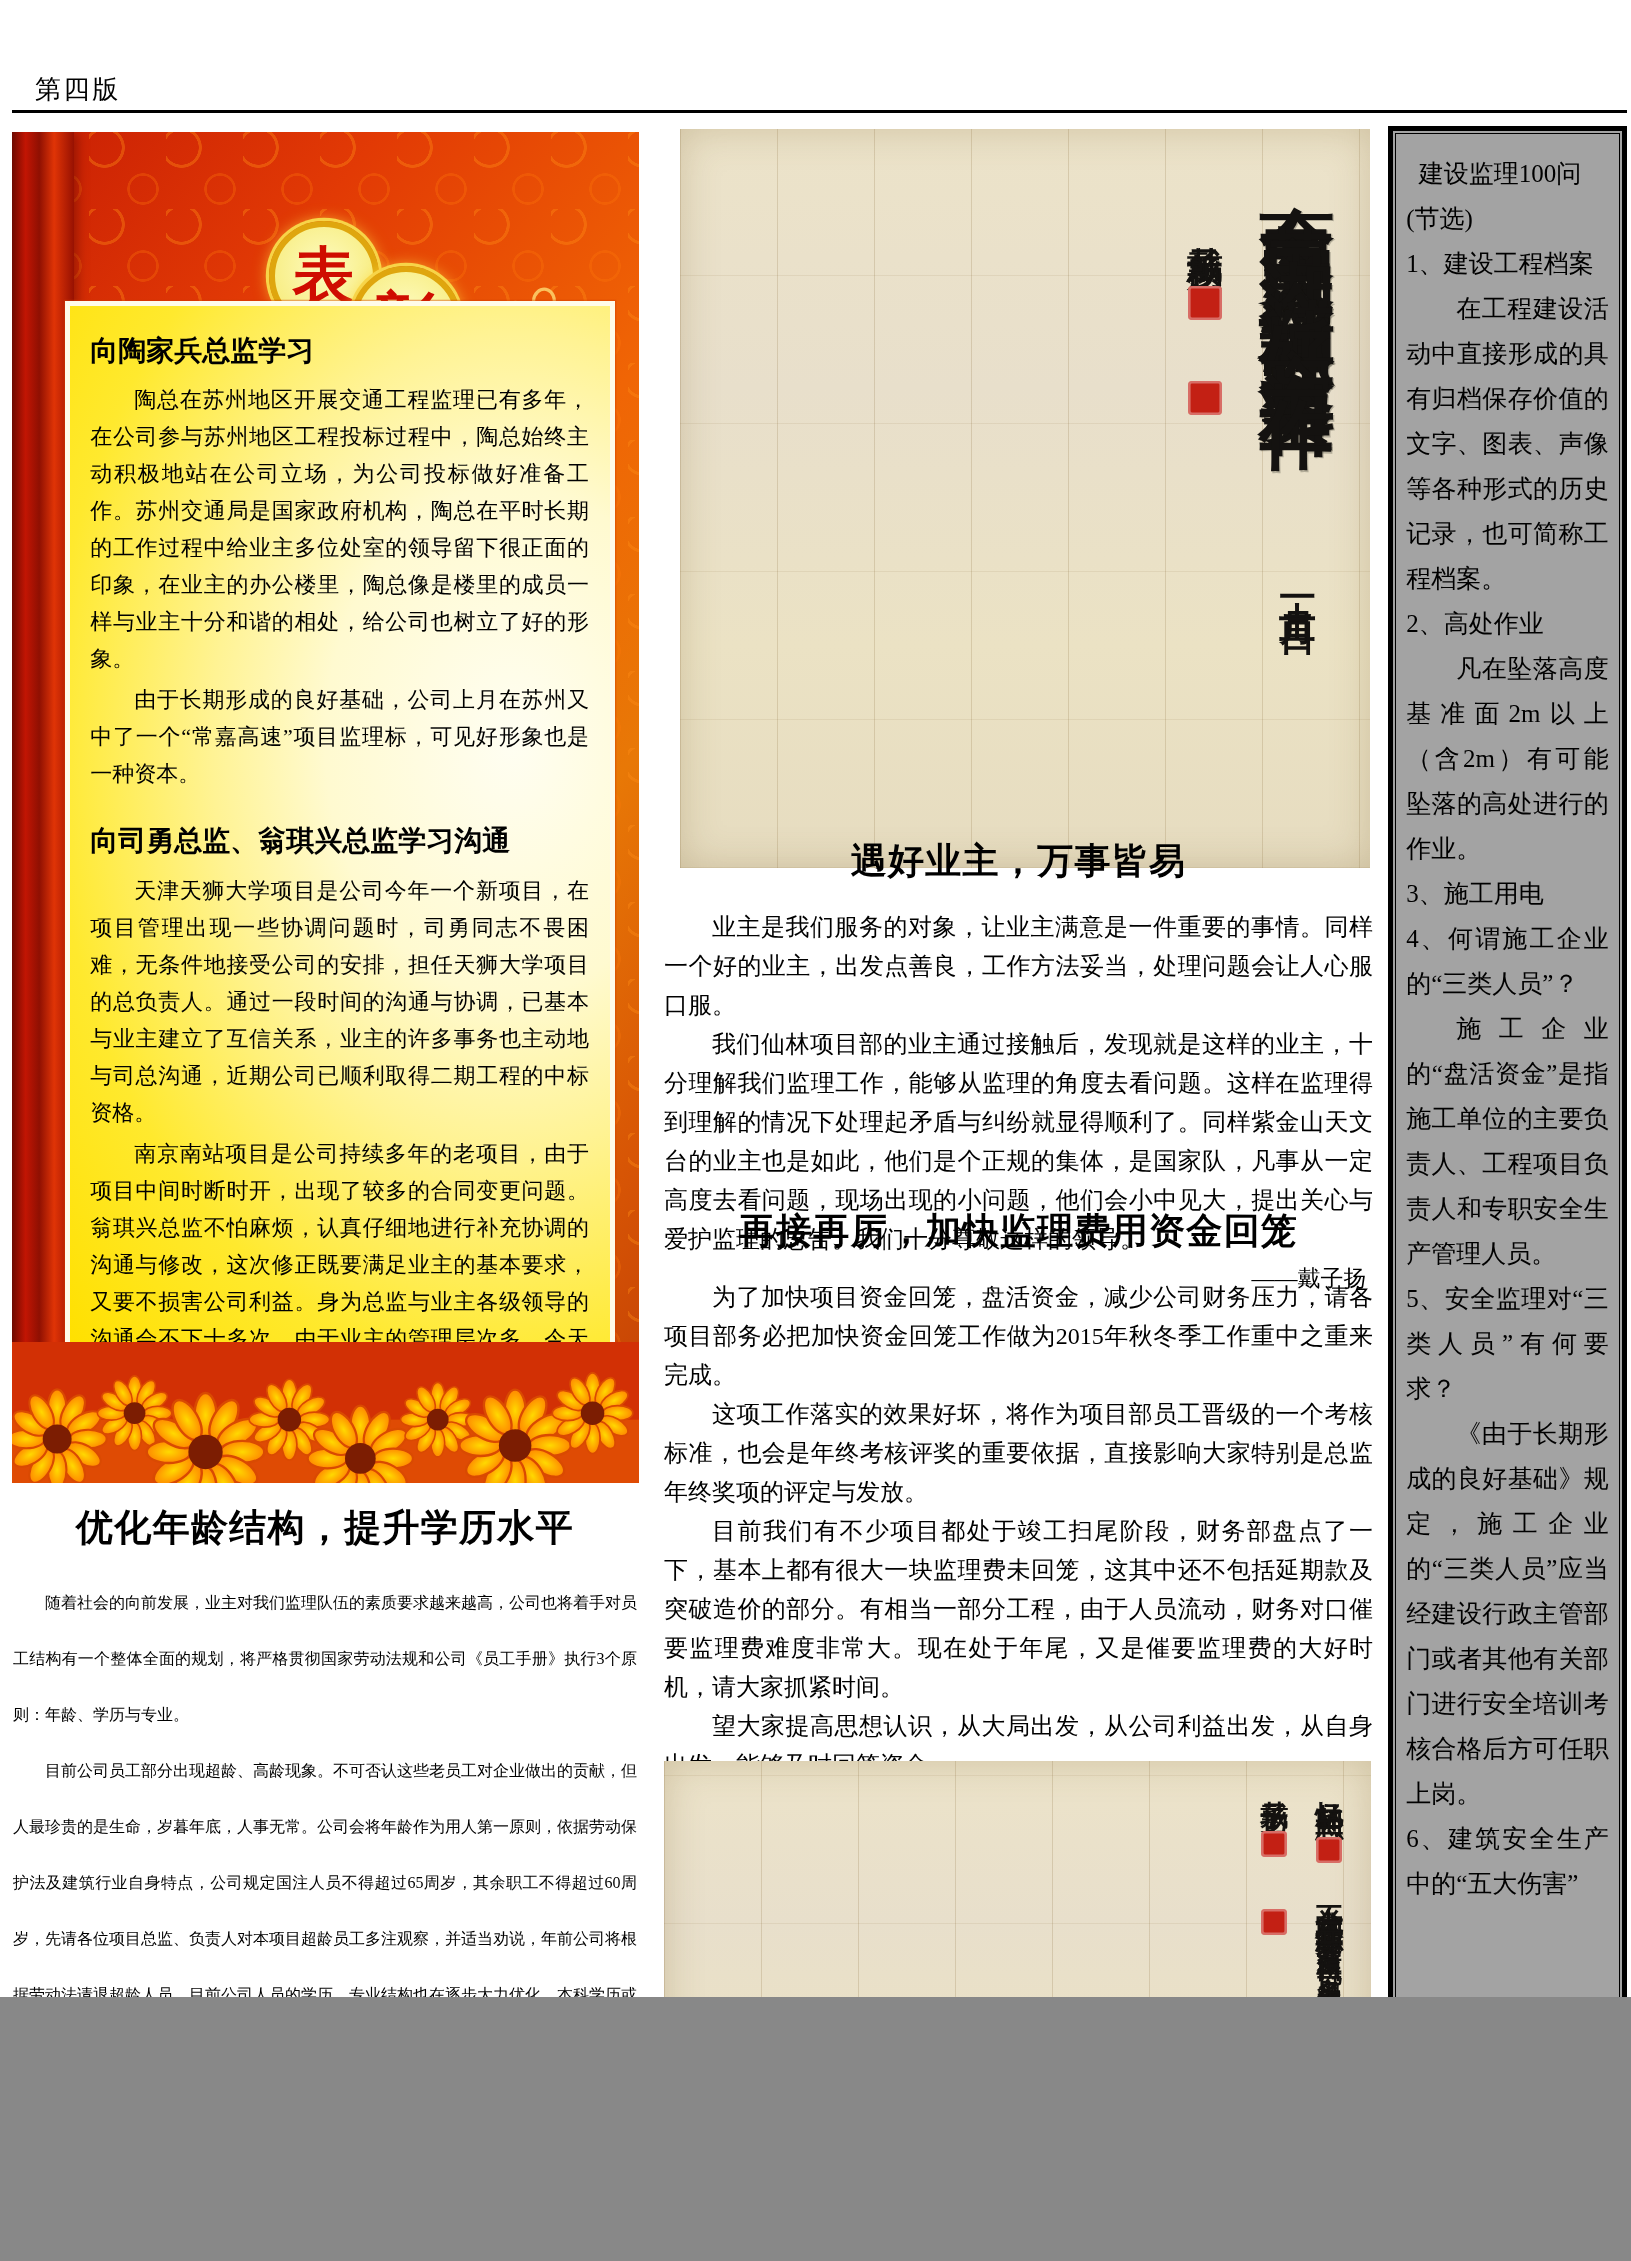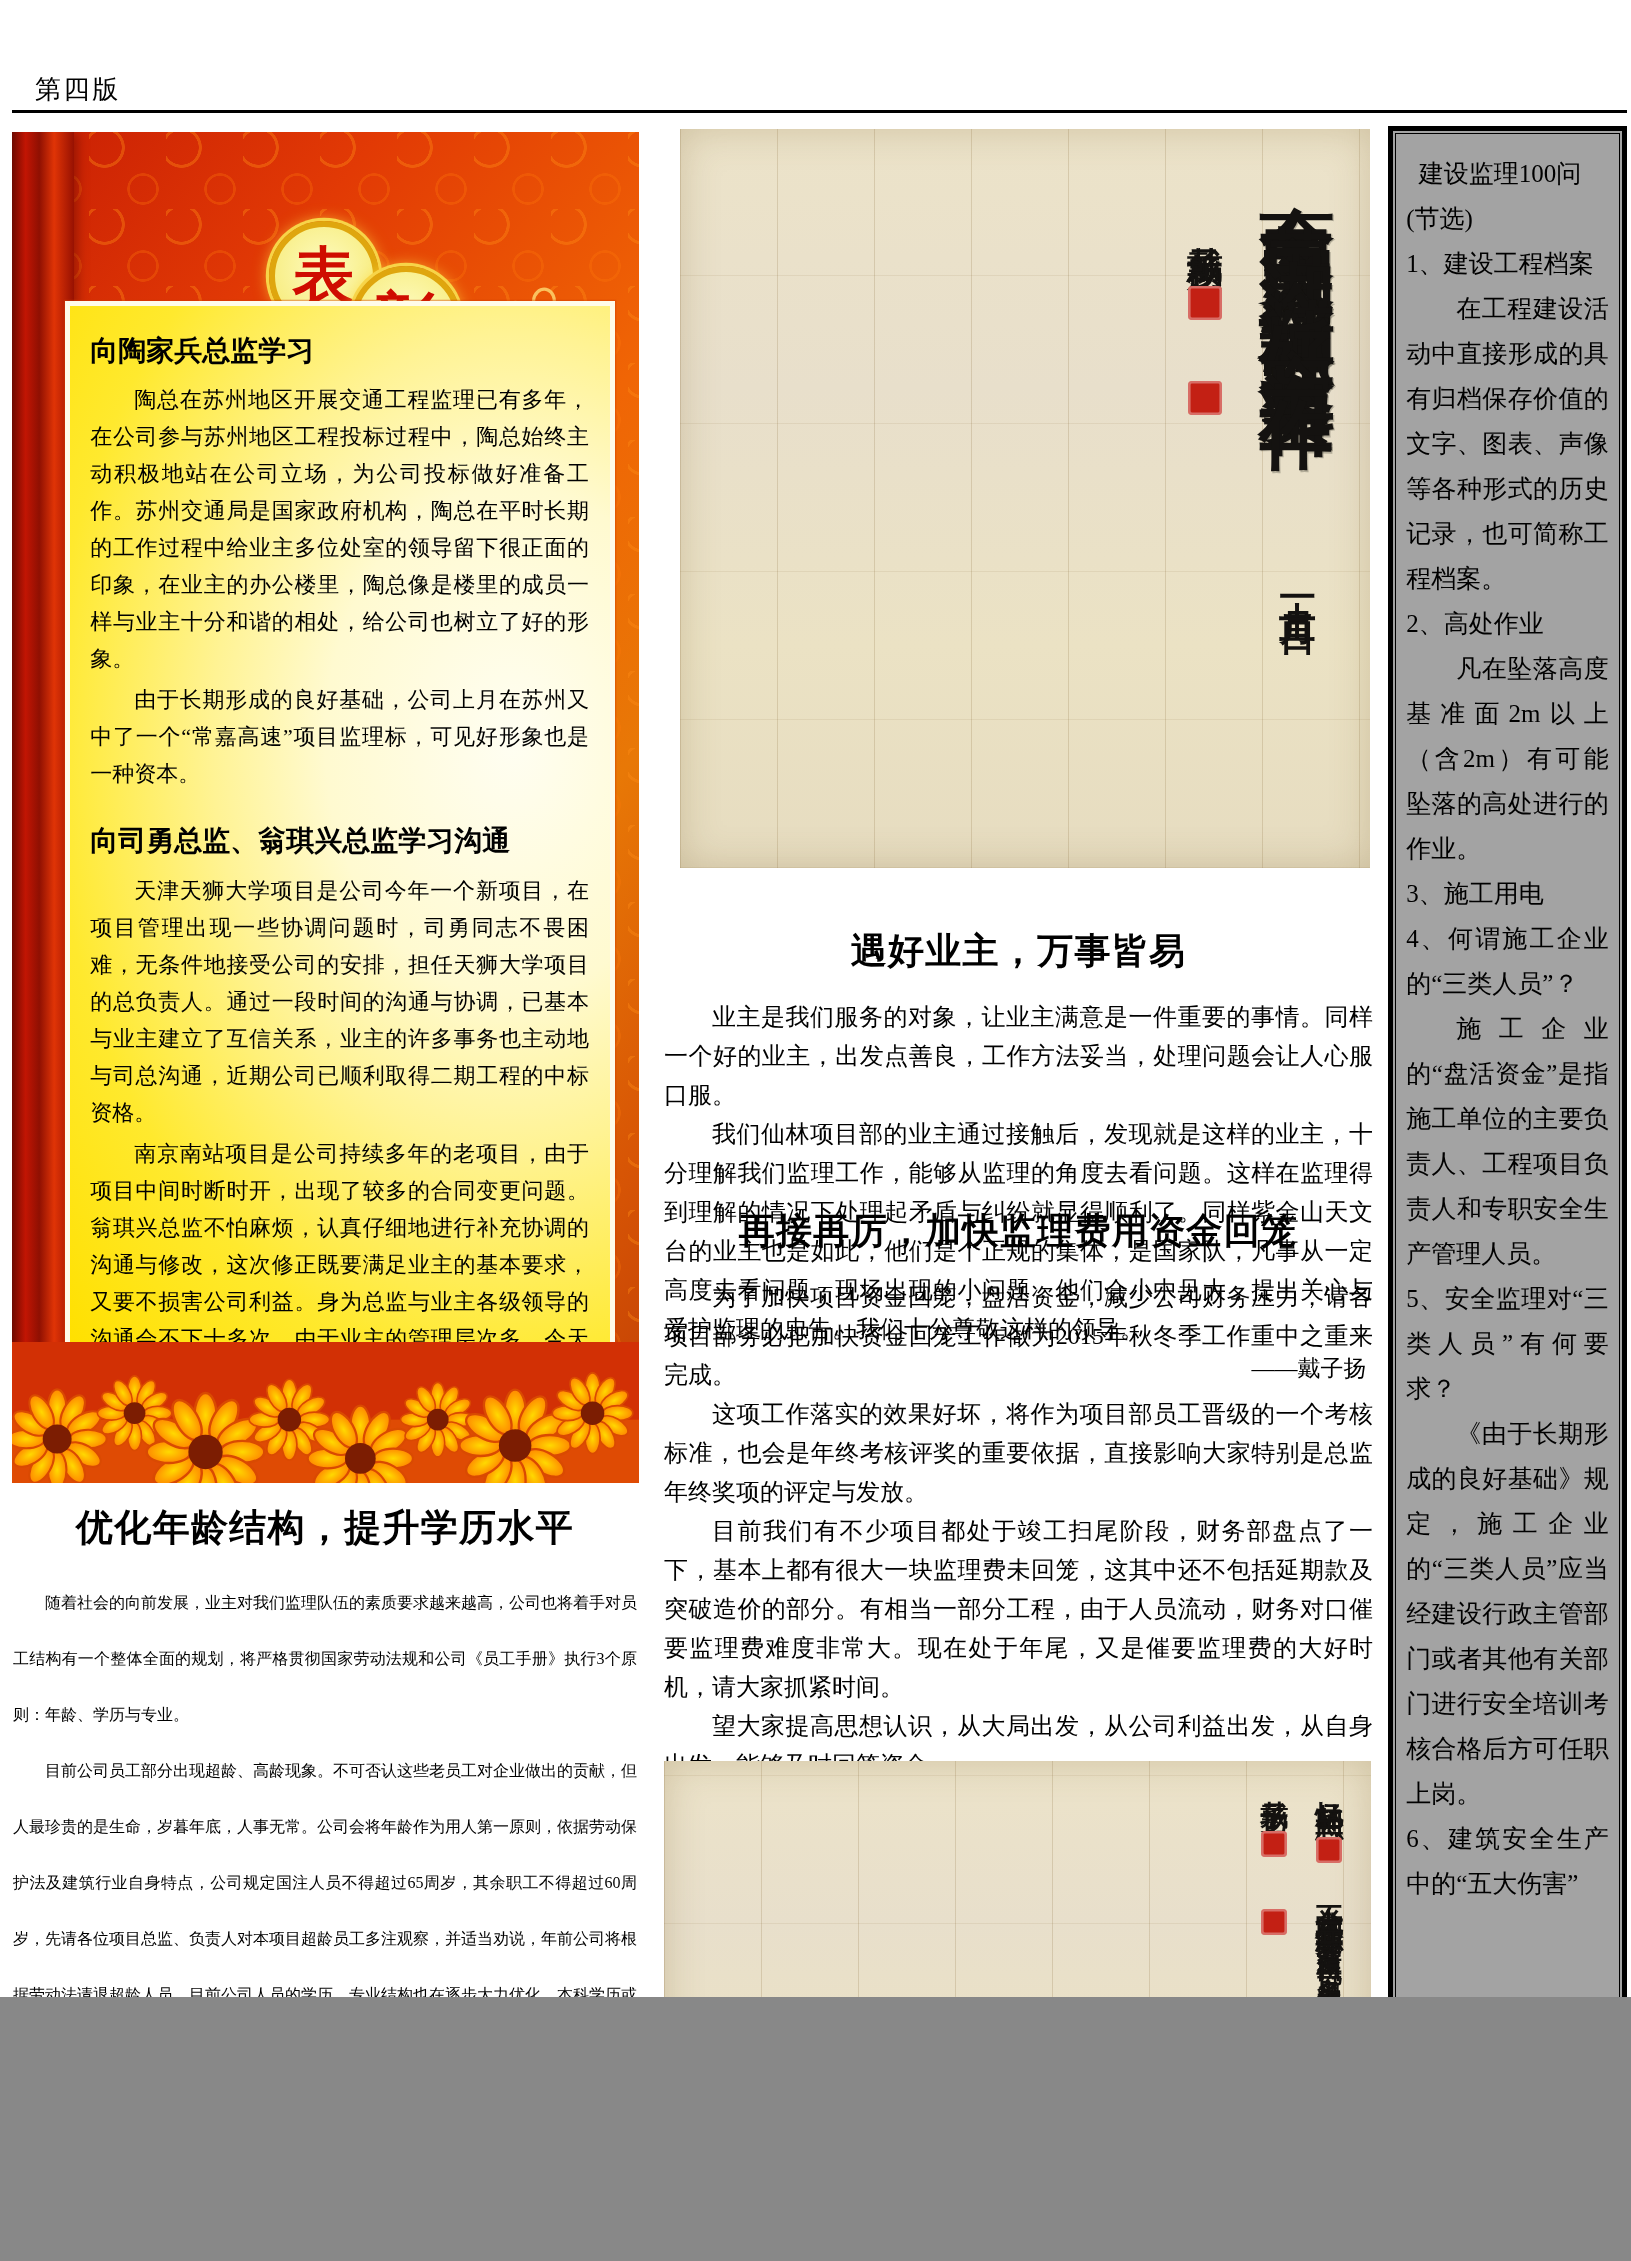"遇好业主，万事皆易" .mid-article-1 { top: 927px -> 837px }
